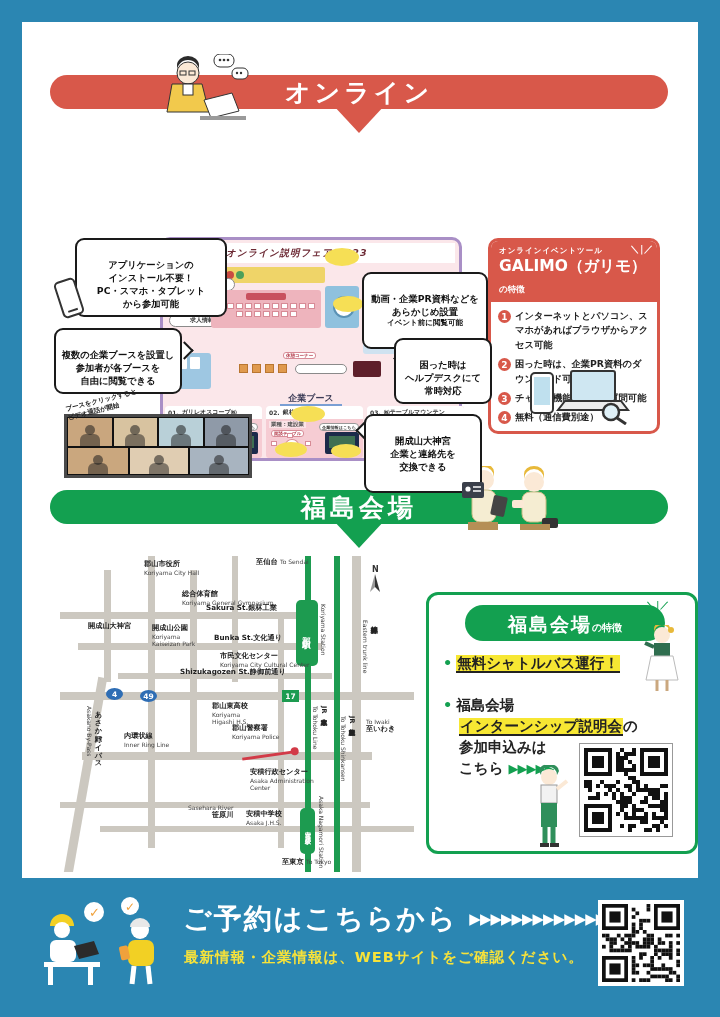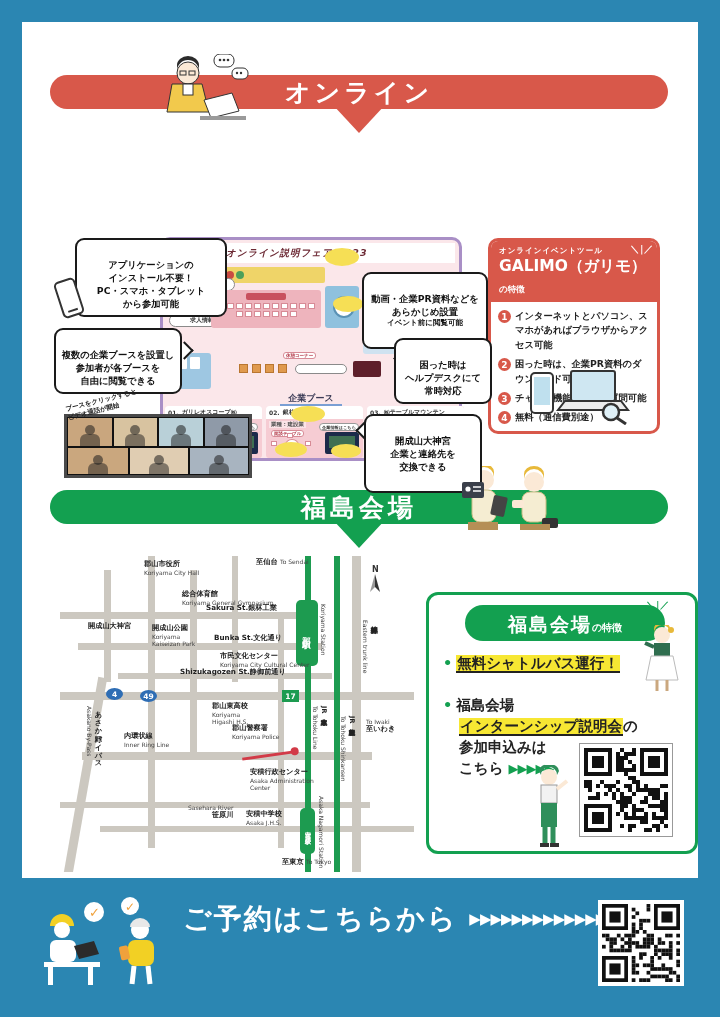"最新情報・企業情報は、WEBサイトをご確認ください。" div.fsub { html: none -> <div>最新情報・企業情報は、WEBサイトをご確認ください。</div> }
